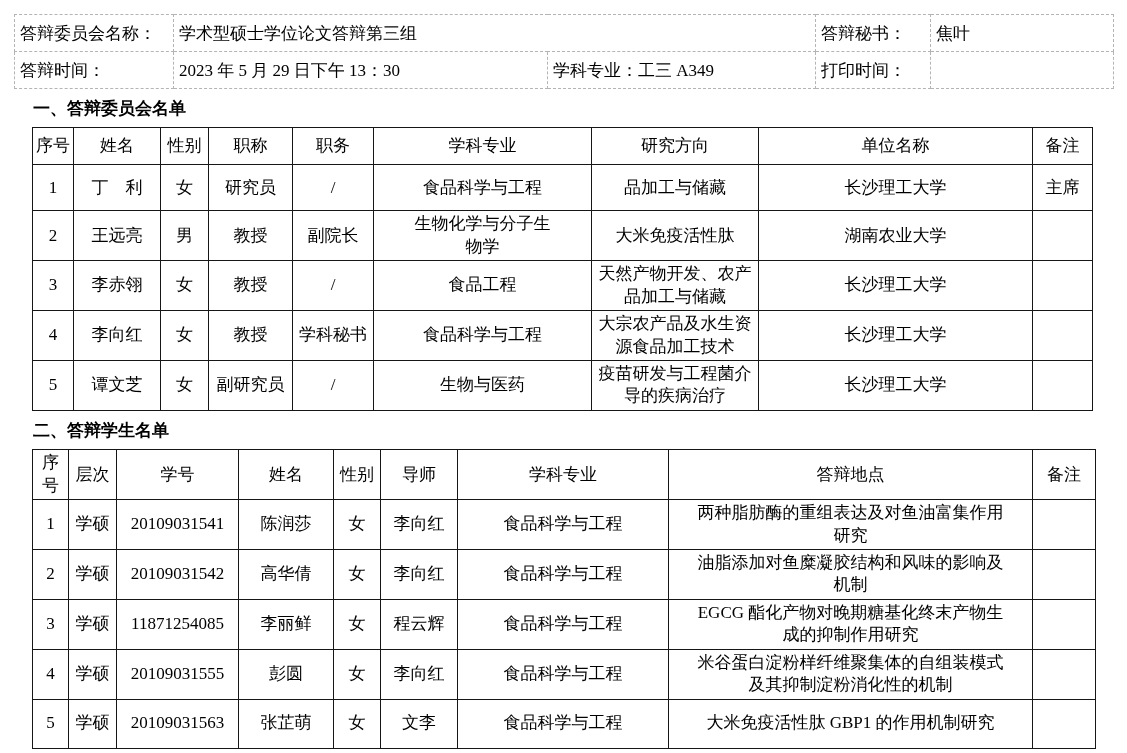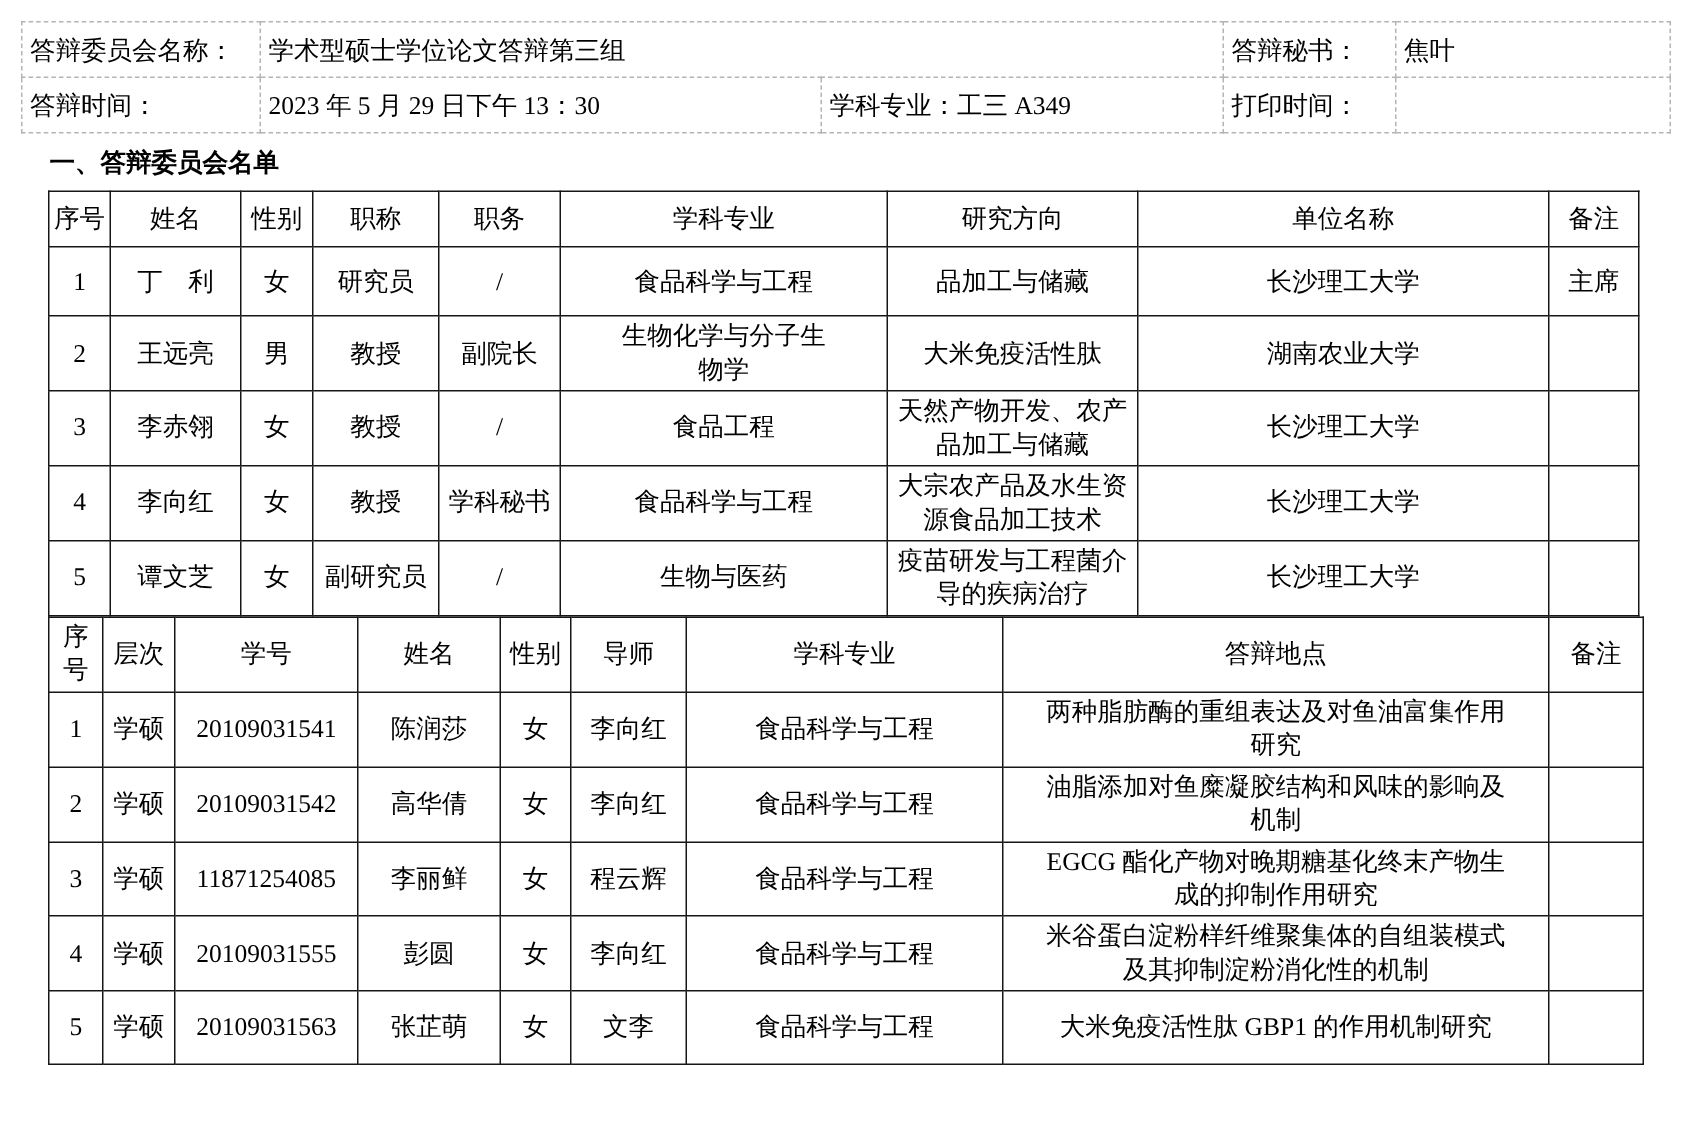"二、答辩学生名单" div.section-title { html: none -> <div>二、答辩学生名单</div> }
